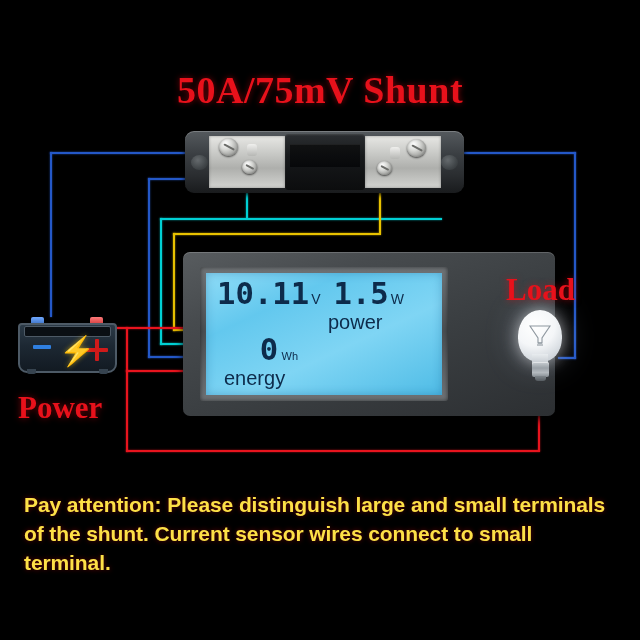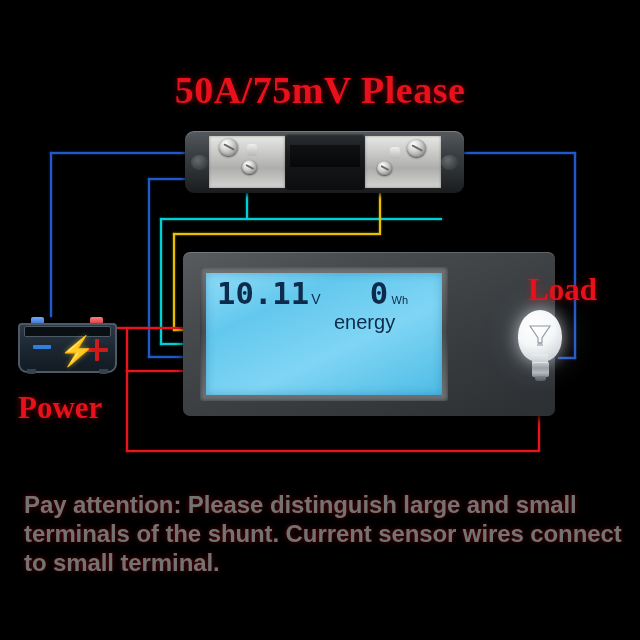"50A/75mV Please" div.title { text: Please -> Shunt }
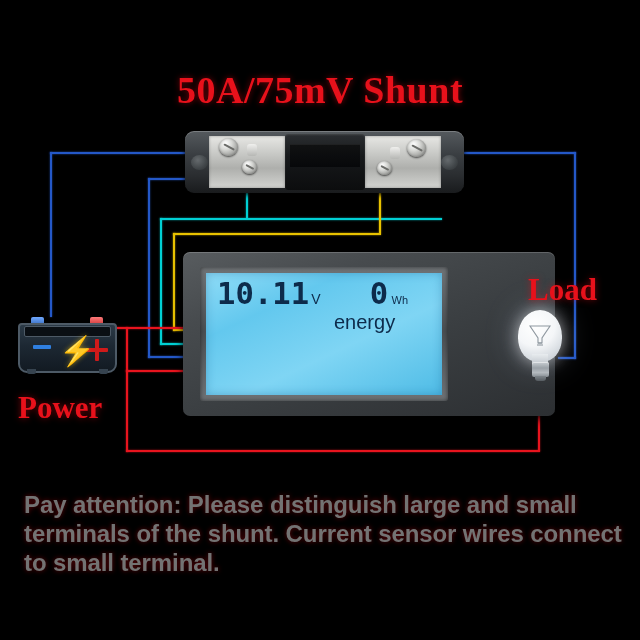"1.5" div.cell { html: none -> <div> <div> <span>1.5</span> <span>W</span> </div> <div>power</div> </div> }
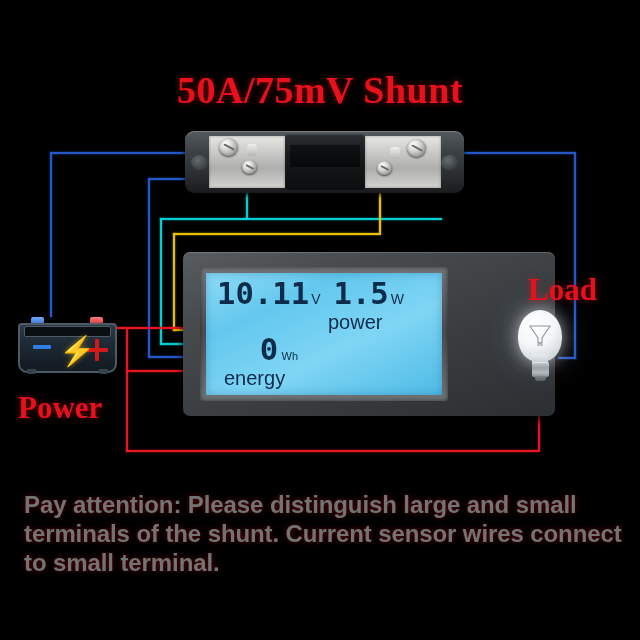"Load" .label-load { left: 528px -> 506px }
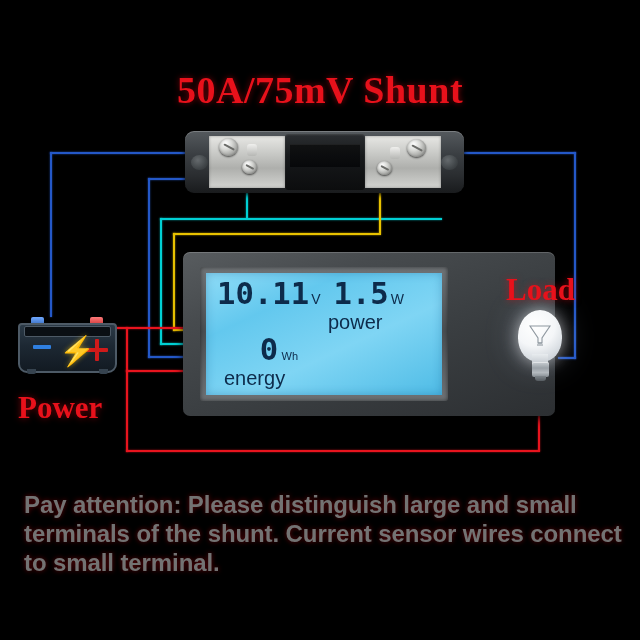"Pay attention: Please distinguish large" .caption { color: #737373 -> #fde047; font-size: 24px -> 21px }
